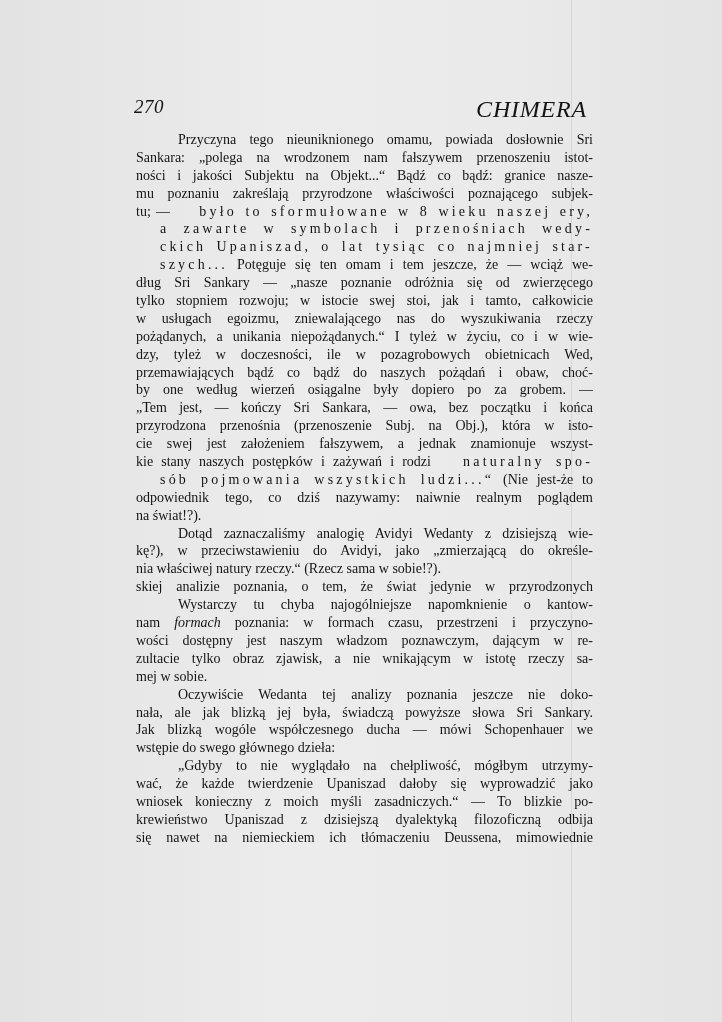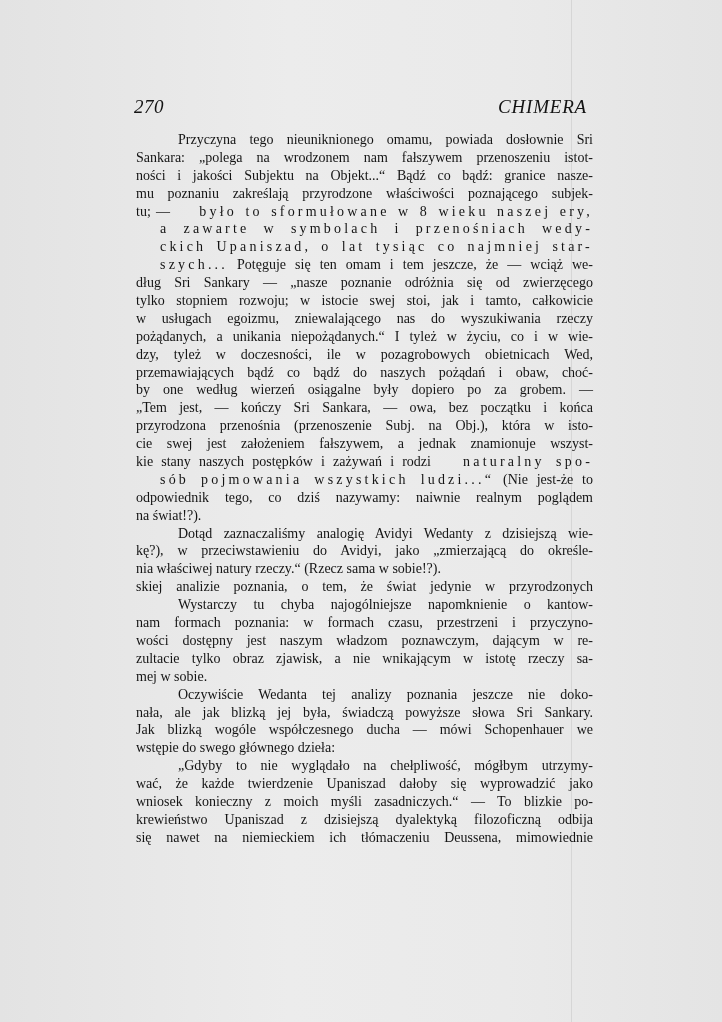"CHIMERA" .running-title { font-size: 19px -> 24px }
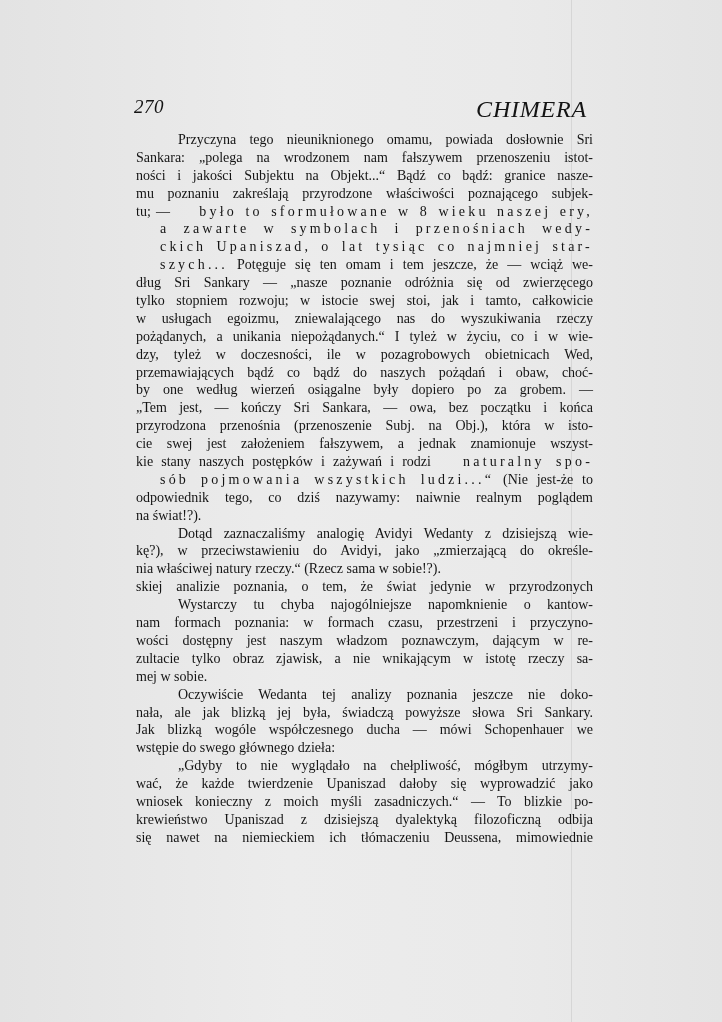"formach" .it { font-style: none -> italic }
